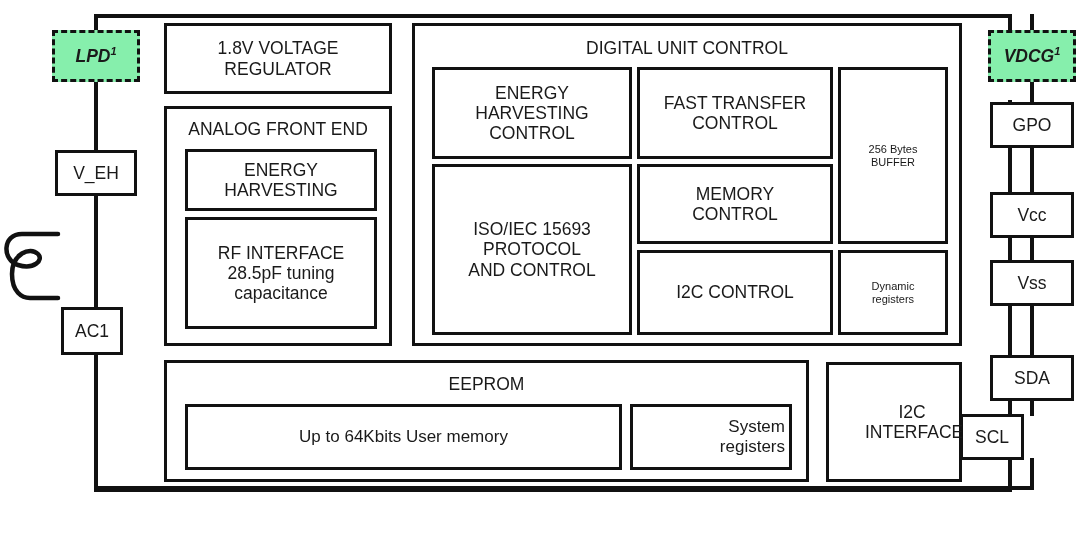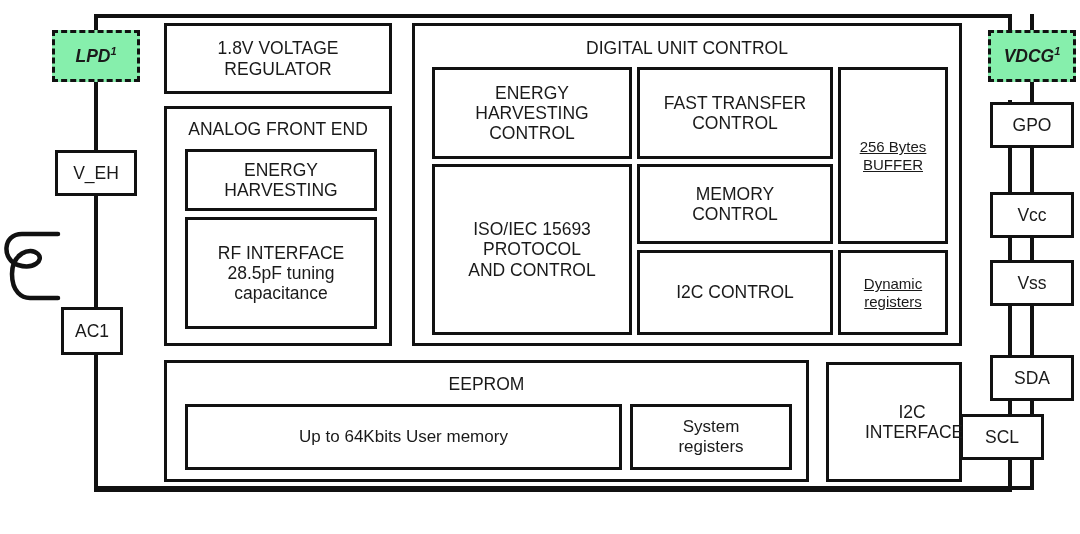"256 Bytes" .t-blocksm { font-size: 15px -> 11px; text-decoration: underline -> none }
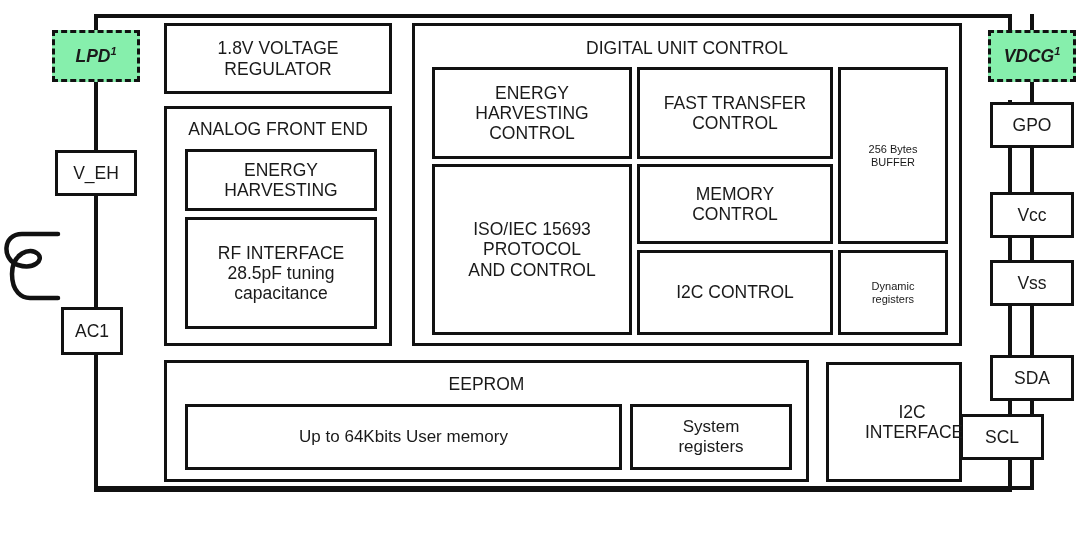"System" div.box { text-align: none -> right }
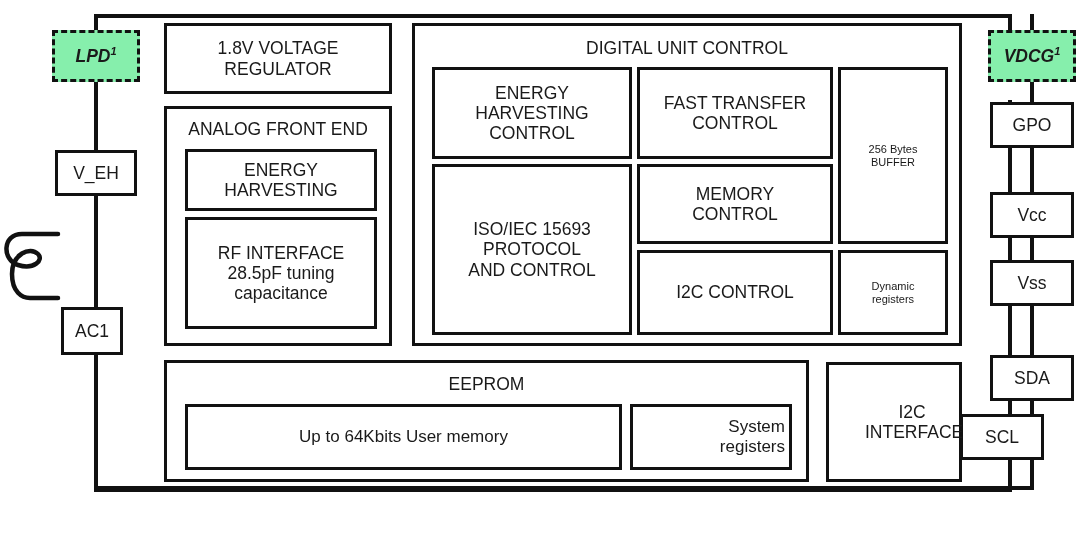"SCL" div.box { width: 84px -> 64px }
